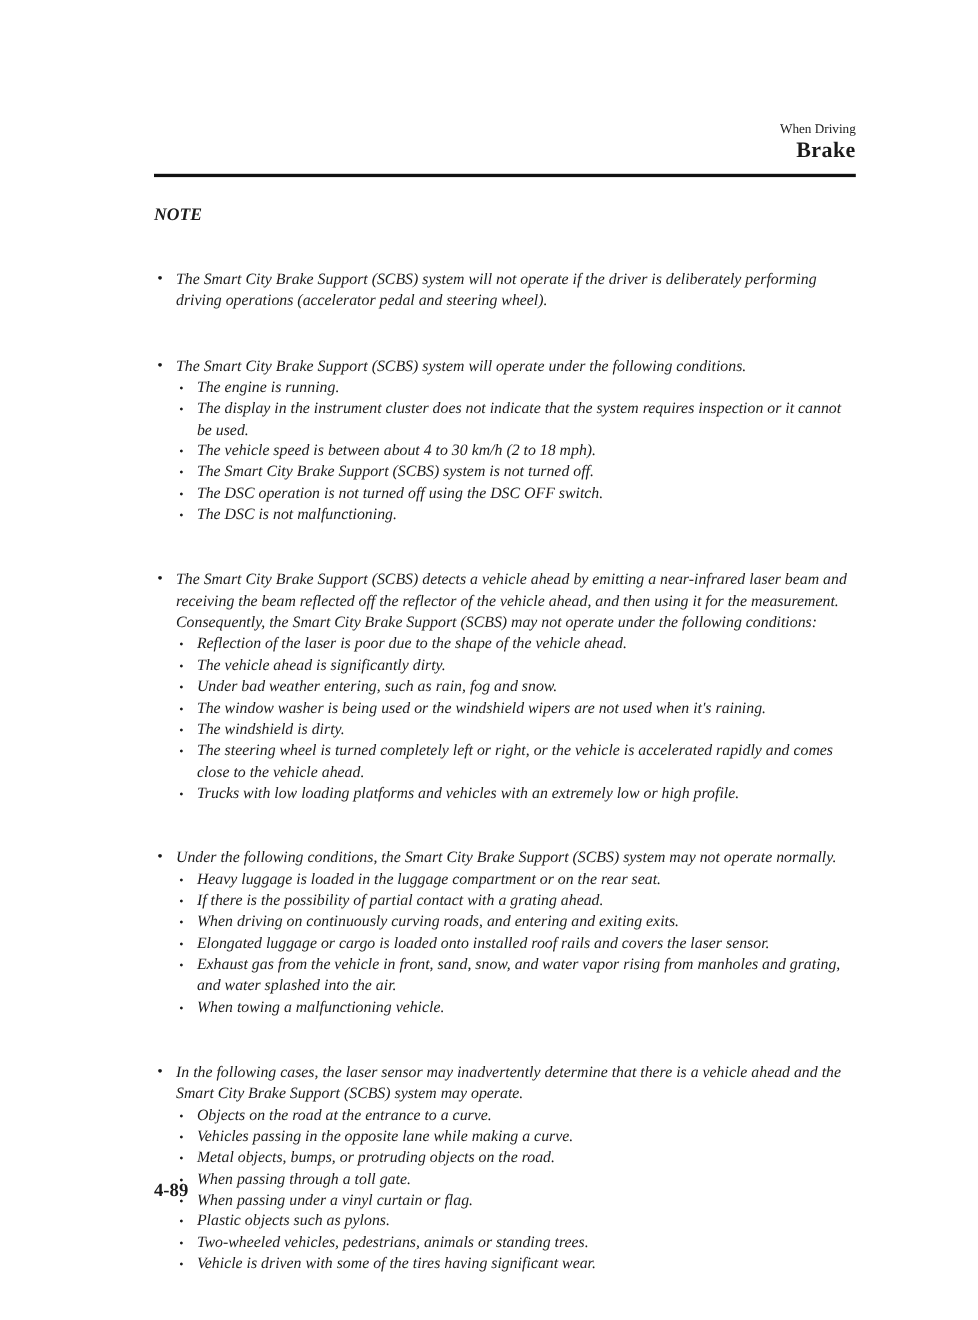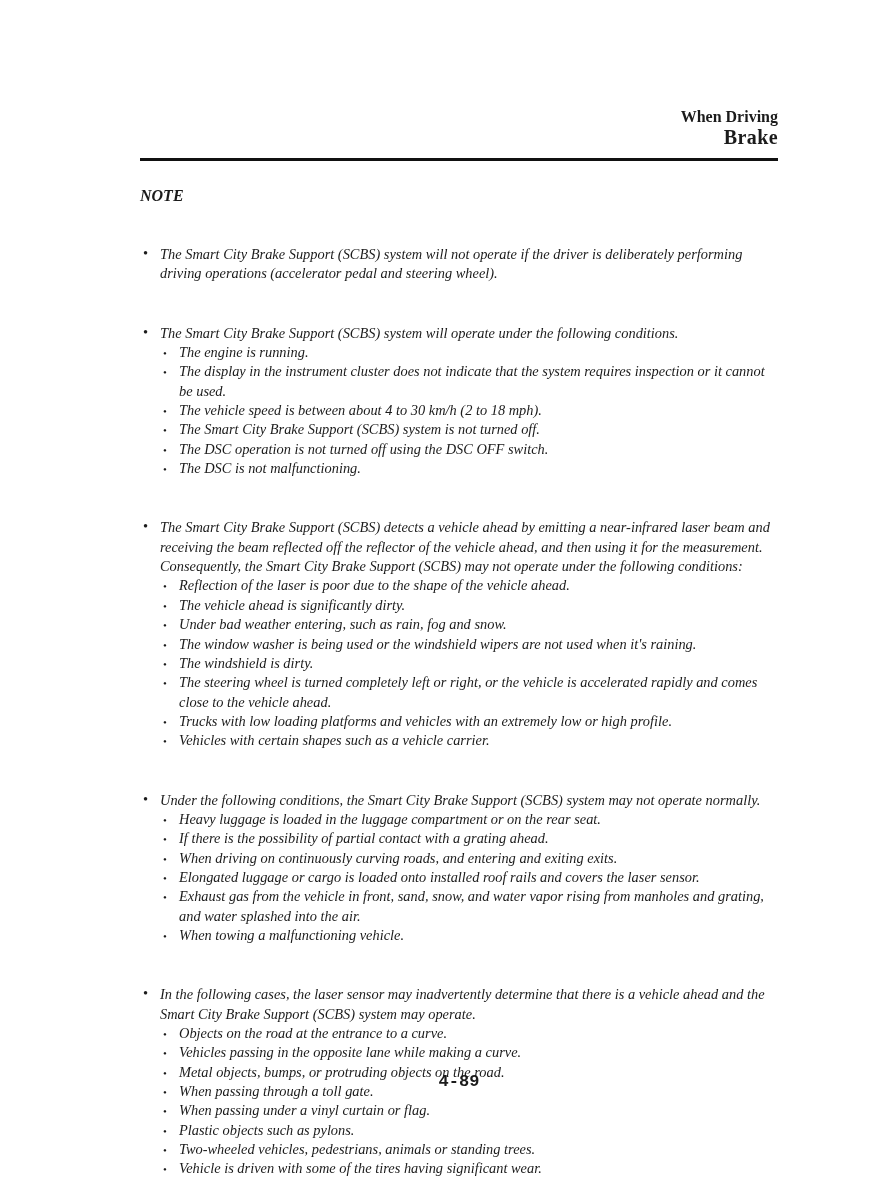"When Driving" .header-section { font-size: 16px -> 12px; font-weight: bold -> normal }
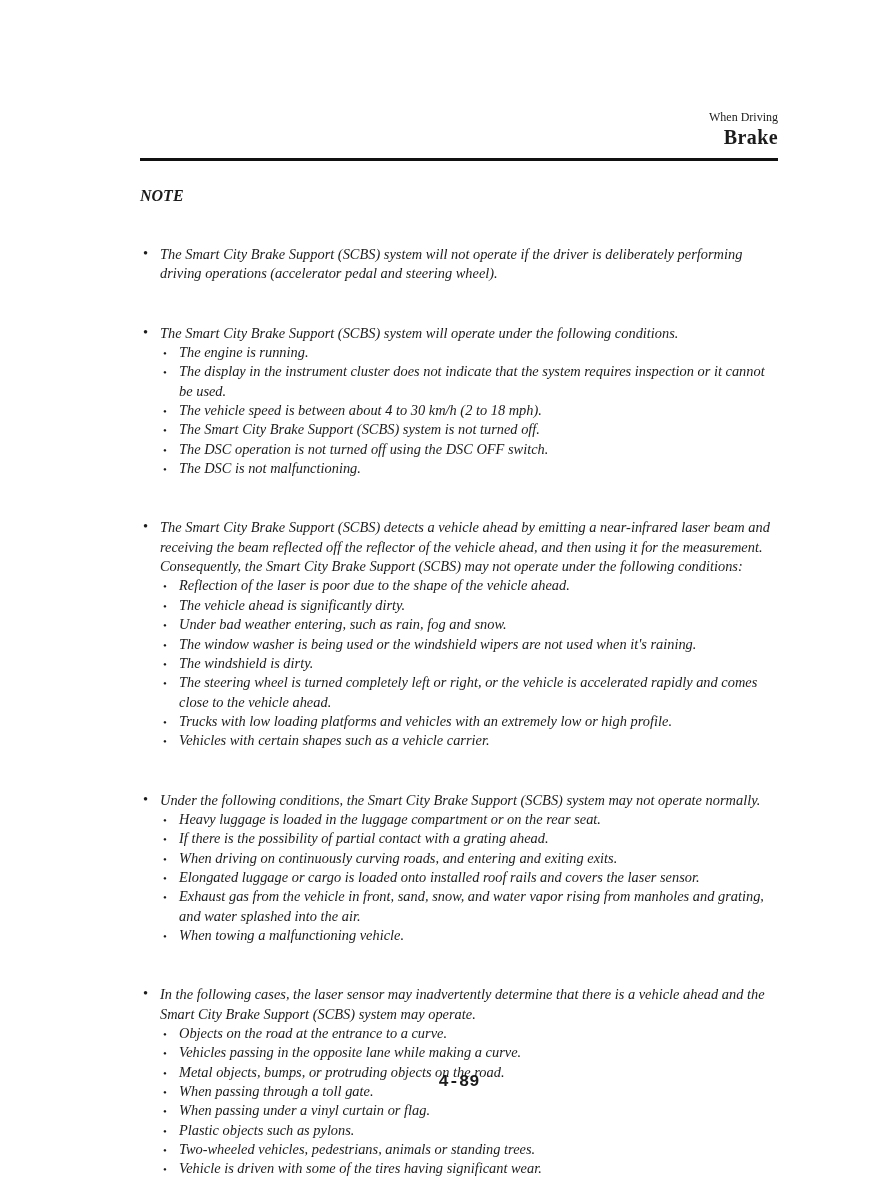"Vehicles with certain shapes such" div.li { html: <div><span></span><span>Vehicles with certain shapes such as a vehicle carrier.</span></div> -> none }
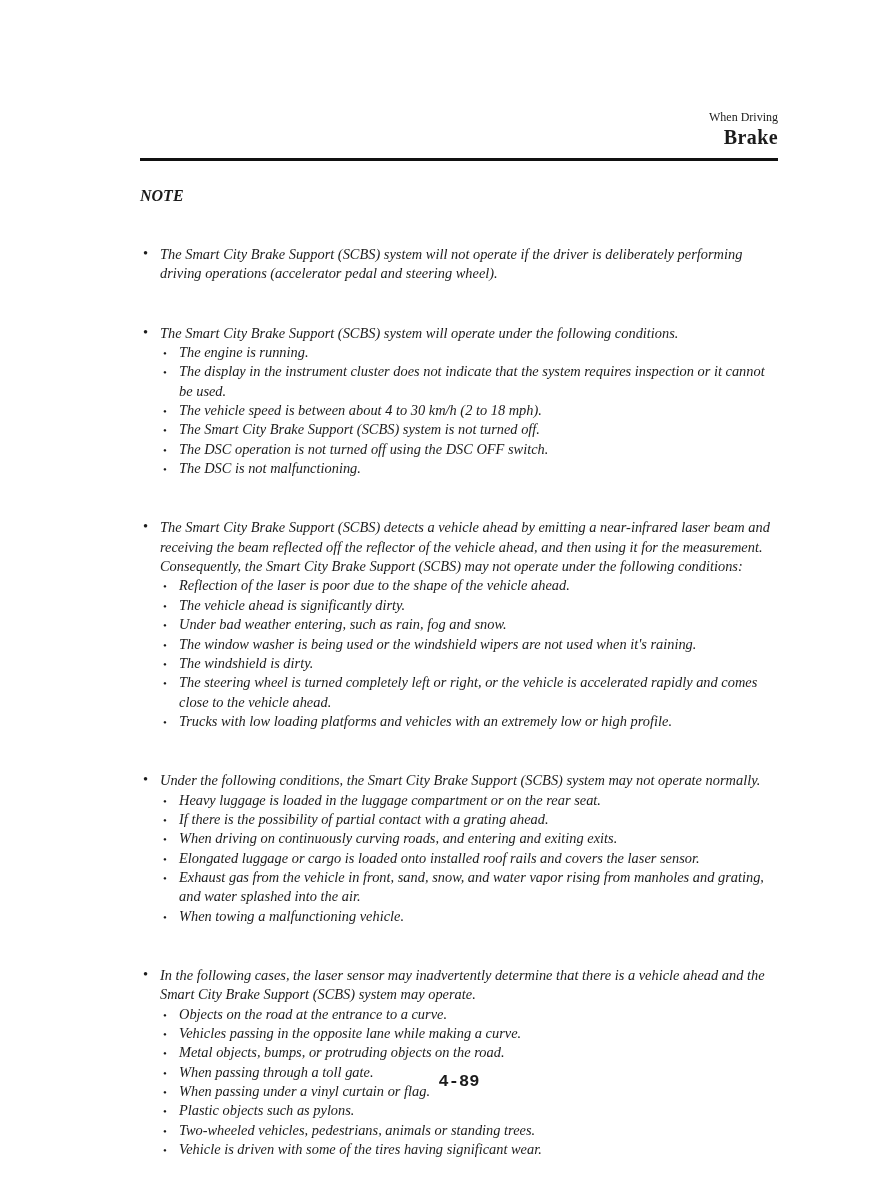"4-89" .page-number { font-family: Liberation Mono, monospace -> none; text-align: center -> left }
